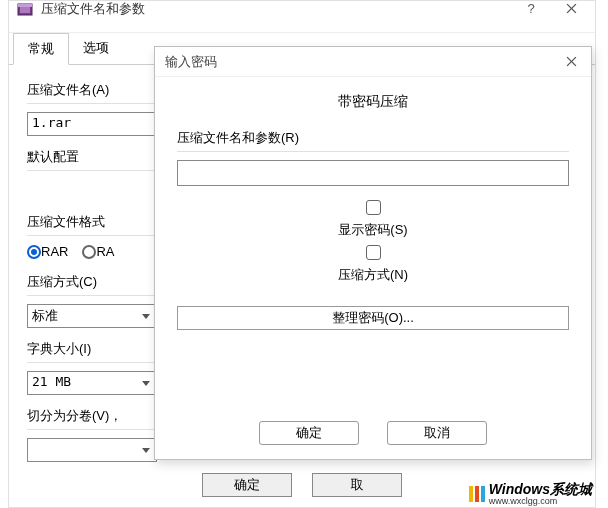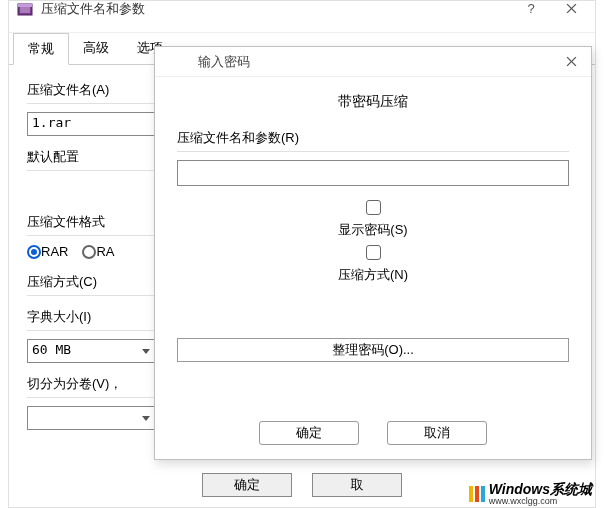"高级" div.tab { html: <div>高级</div> -> none }
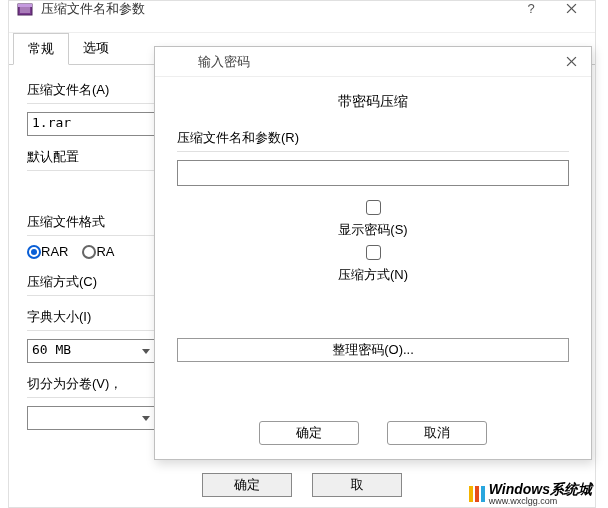"输入密码" .pwd-titlebar .title { margin-left: 33px -> none }
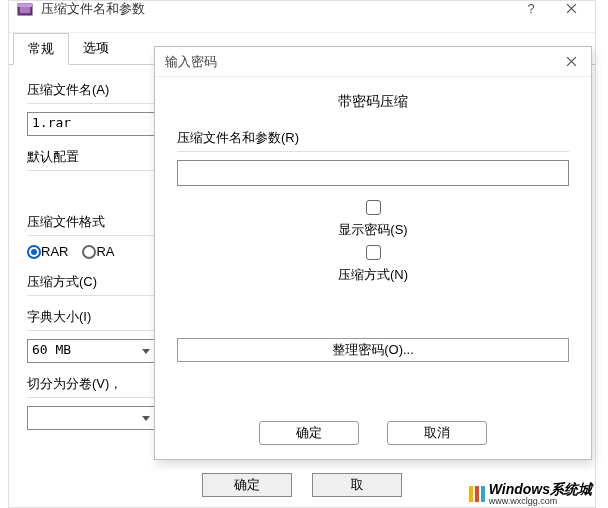"标准" div.textfield { html: none -> <div>标准</div> }
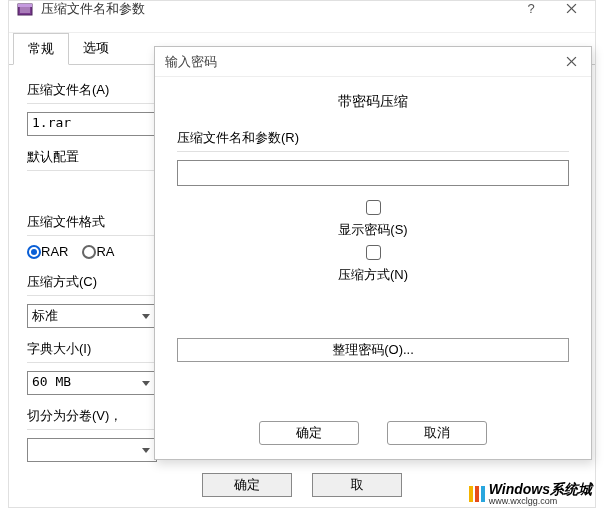"整理密码(O)..." .manage-btn { margin-top: 54px -> 22px }
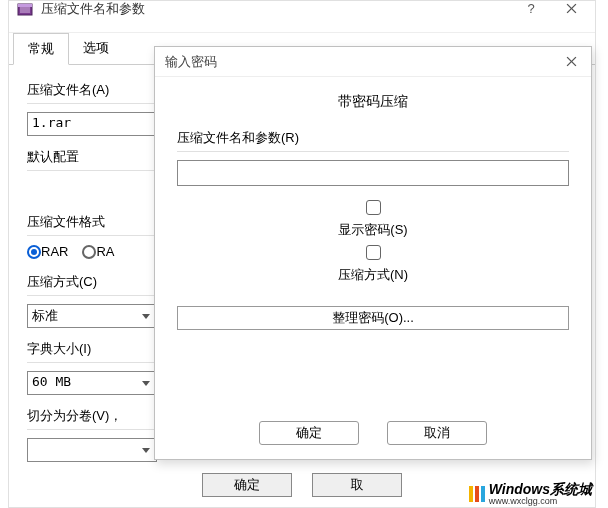"60 MB" div.textfield { text: 60 -> 21 }
